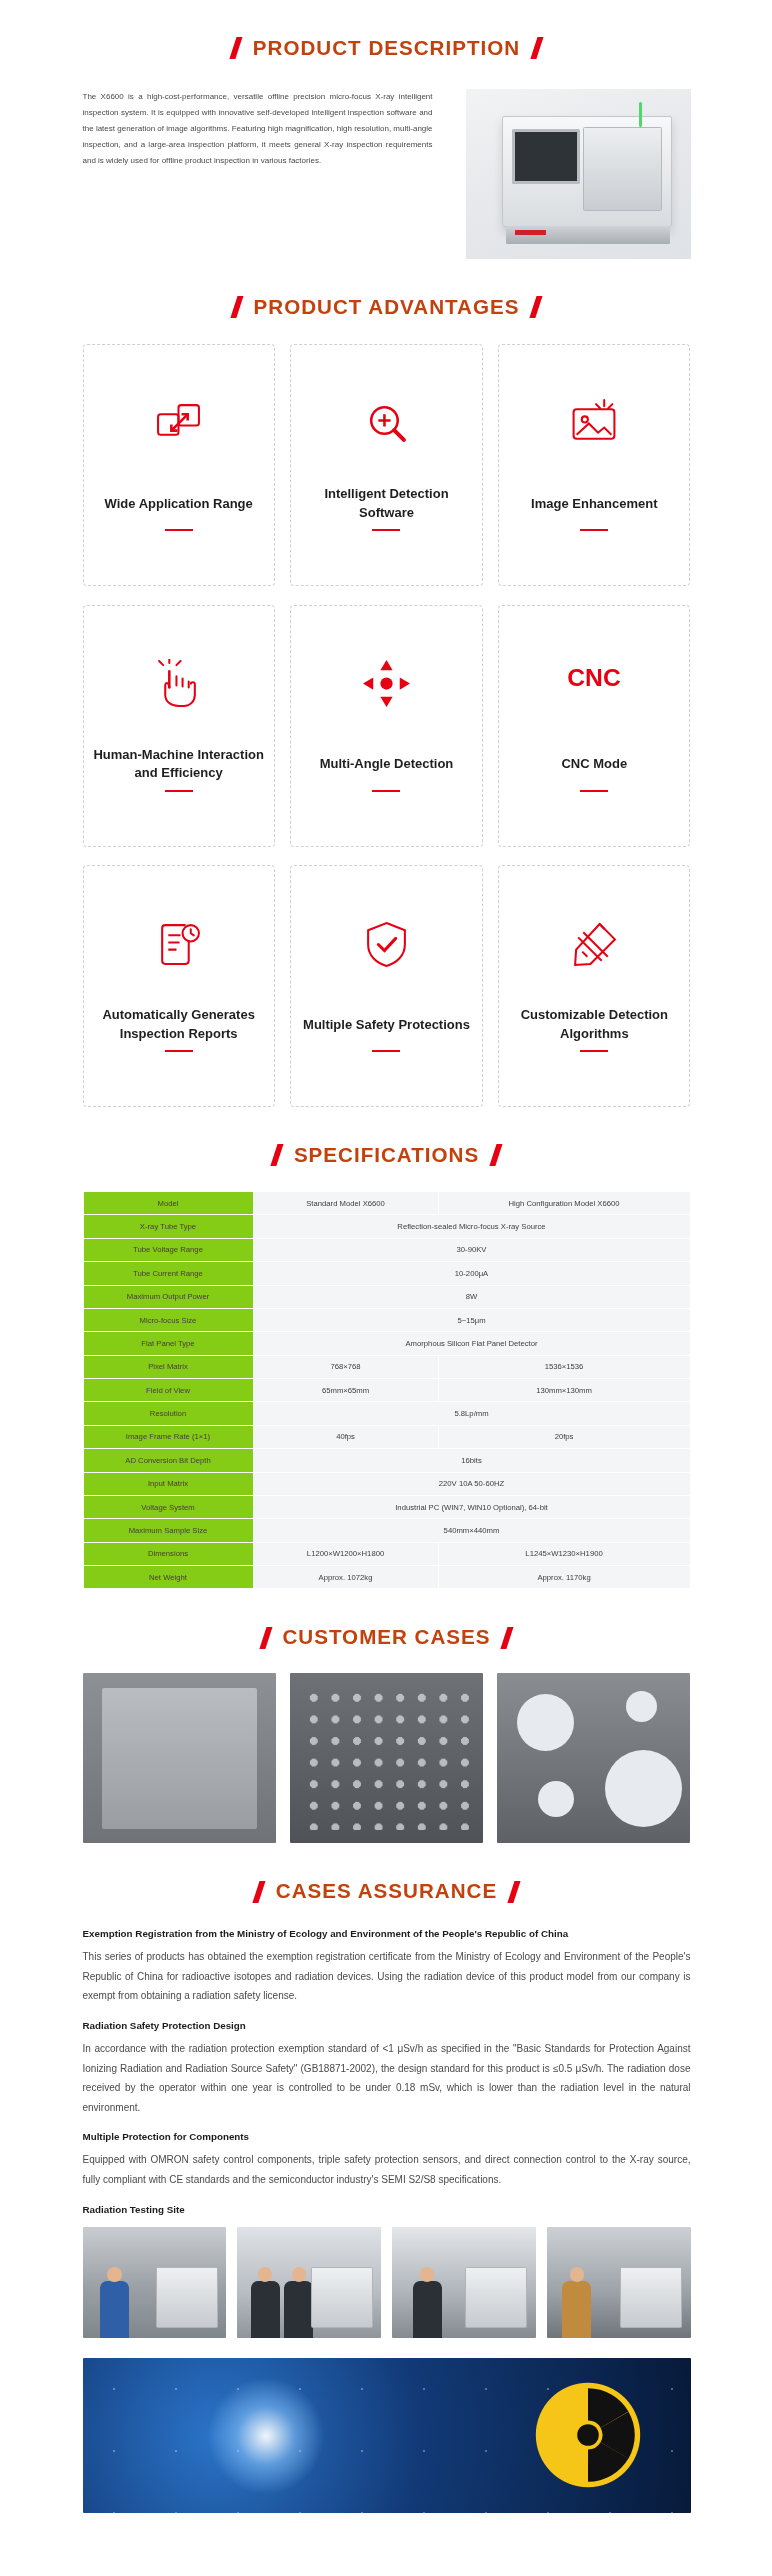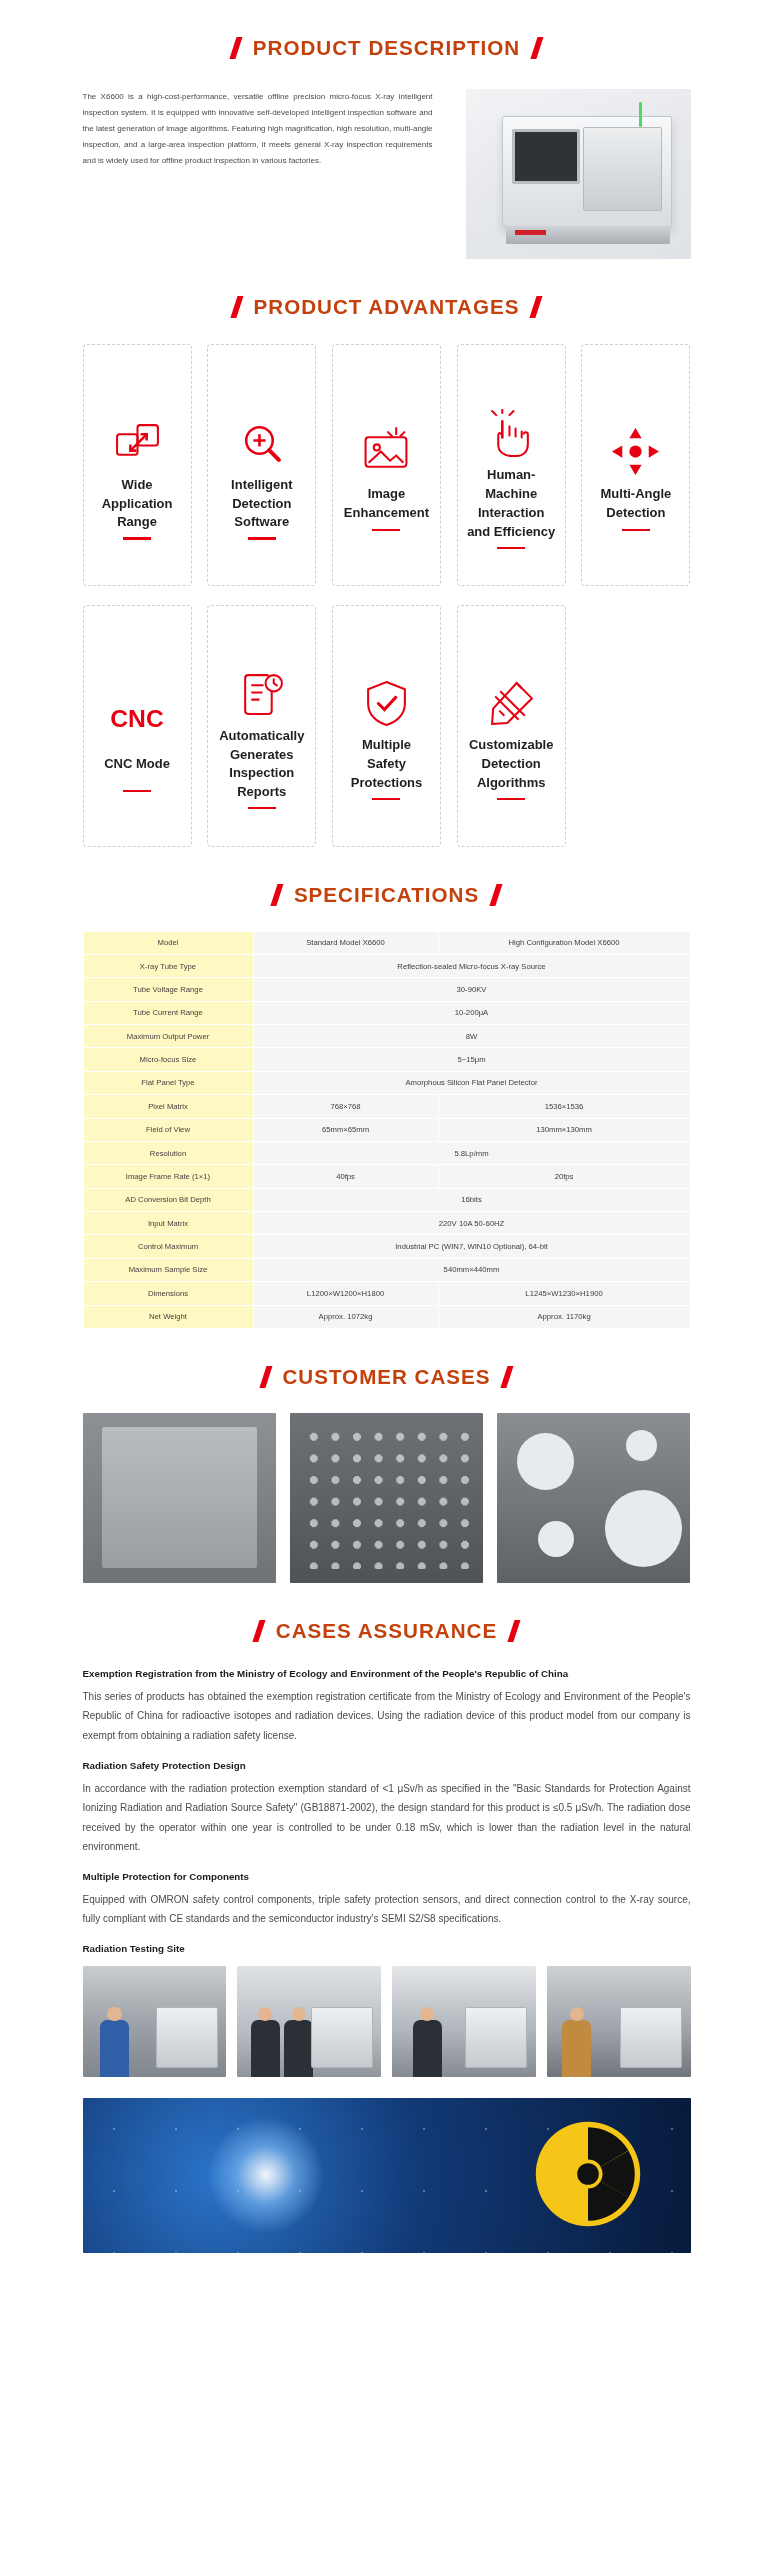"Wide Application Range" .adv-wrap { grid-template-columns: repeat(5, 1fr) -> repeat(3, 1fr) }
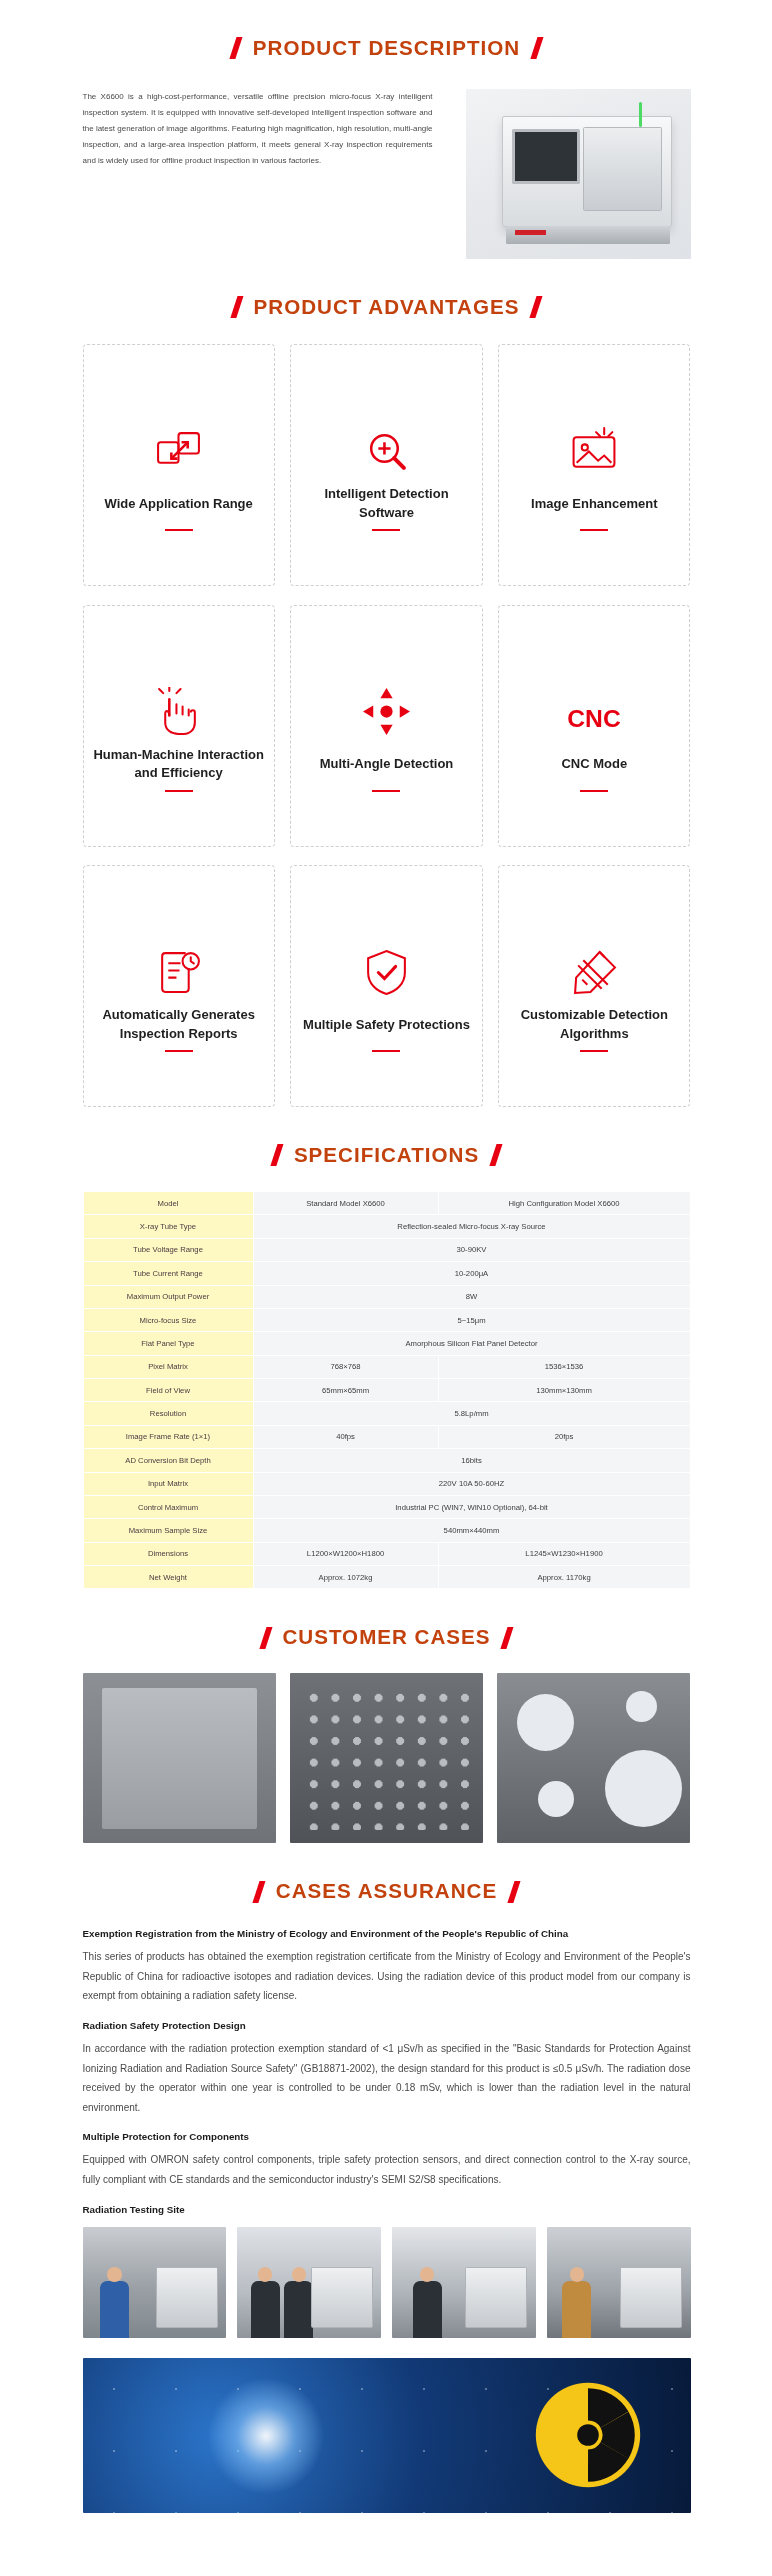"CNC" .adv-icon { align-items: flex-end -> flex-start }
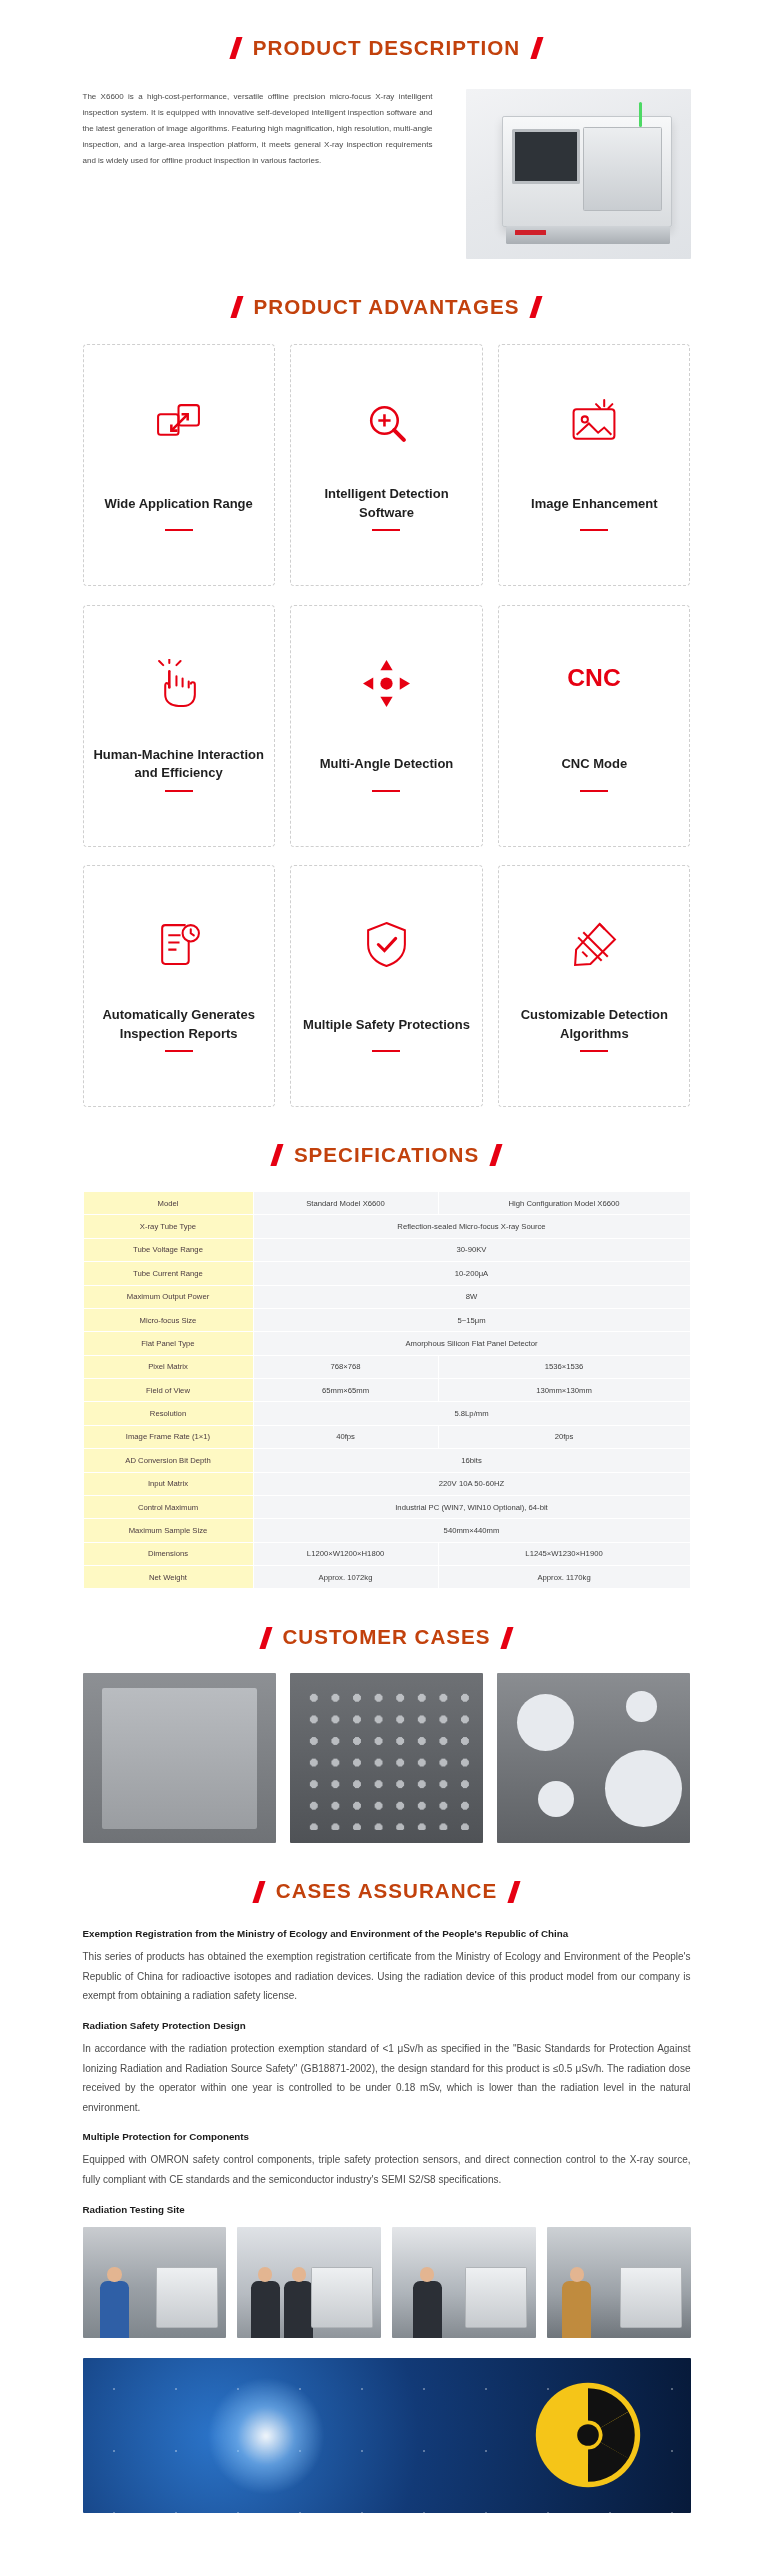"Model" table.spec td.label { background: #fef9c3 -> #84cc16 }
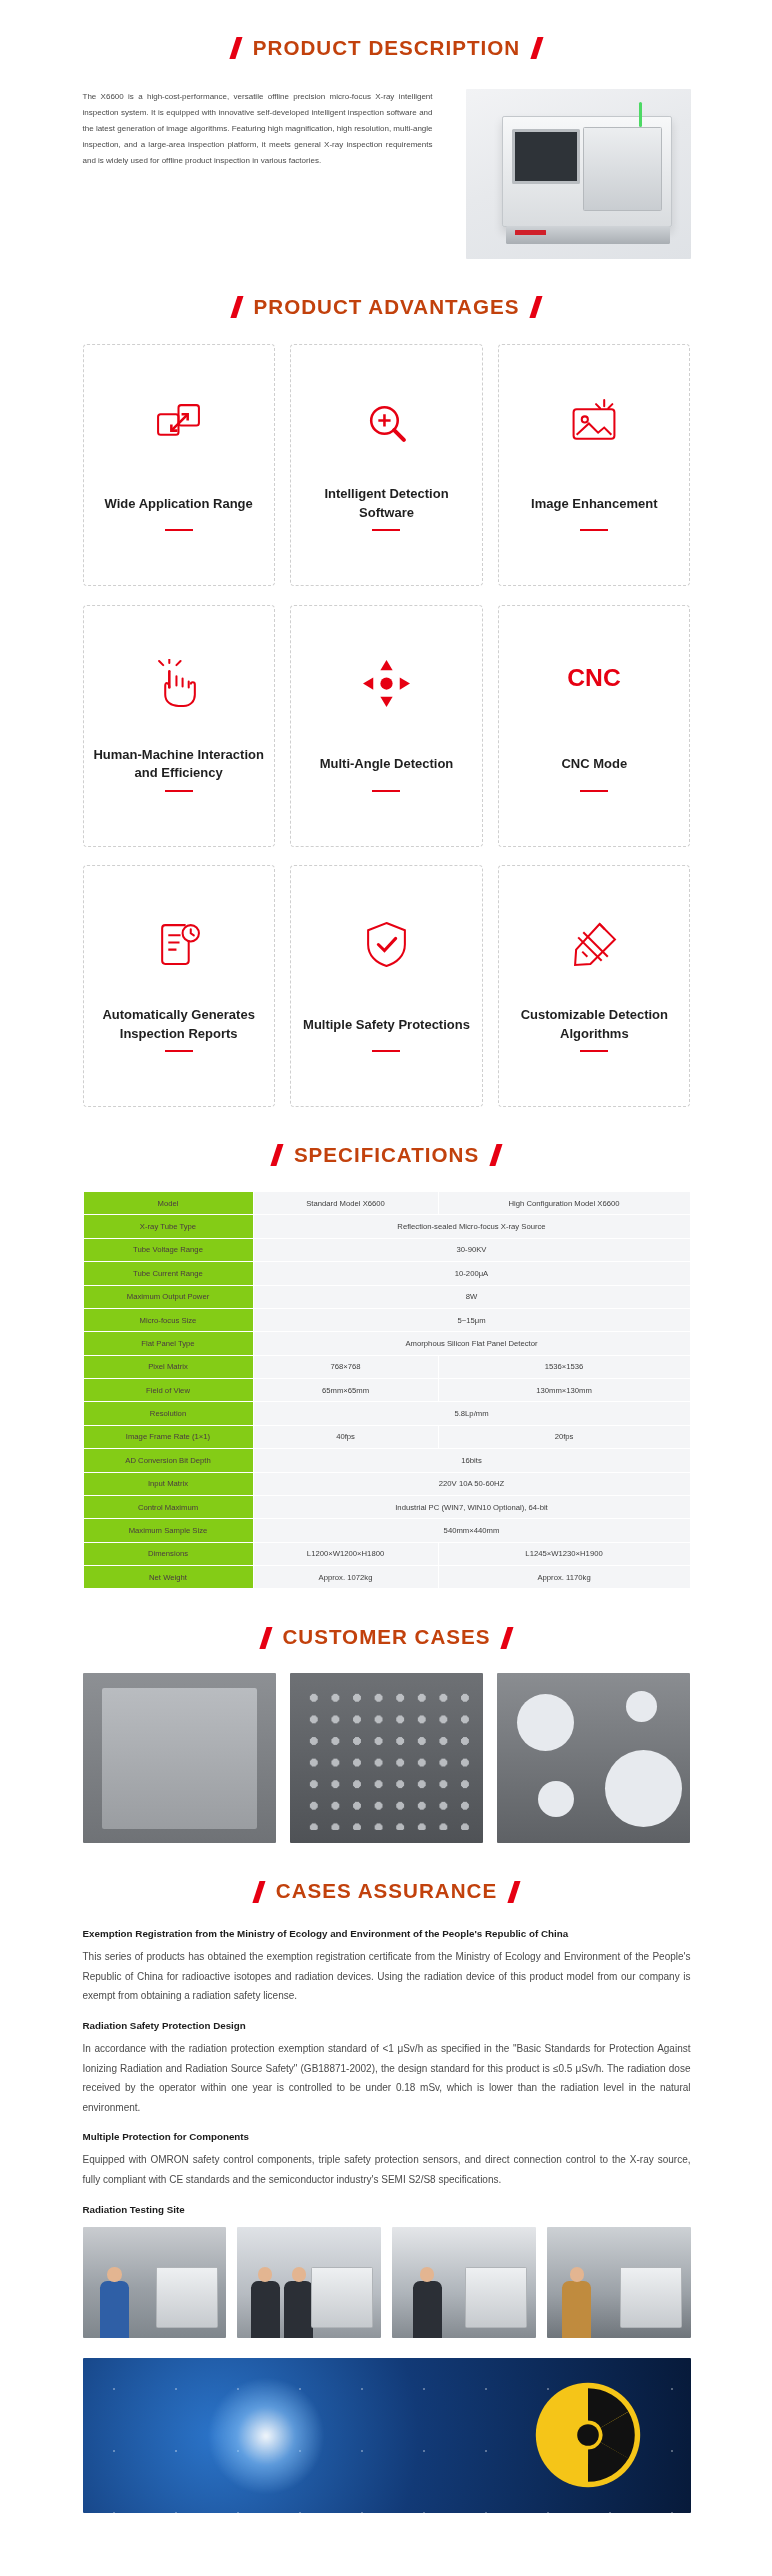"Control Maximum" td.label { text: Control Maximum -> Voltage System }
